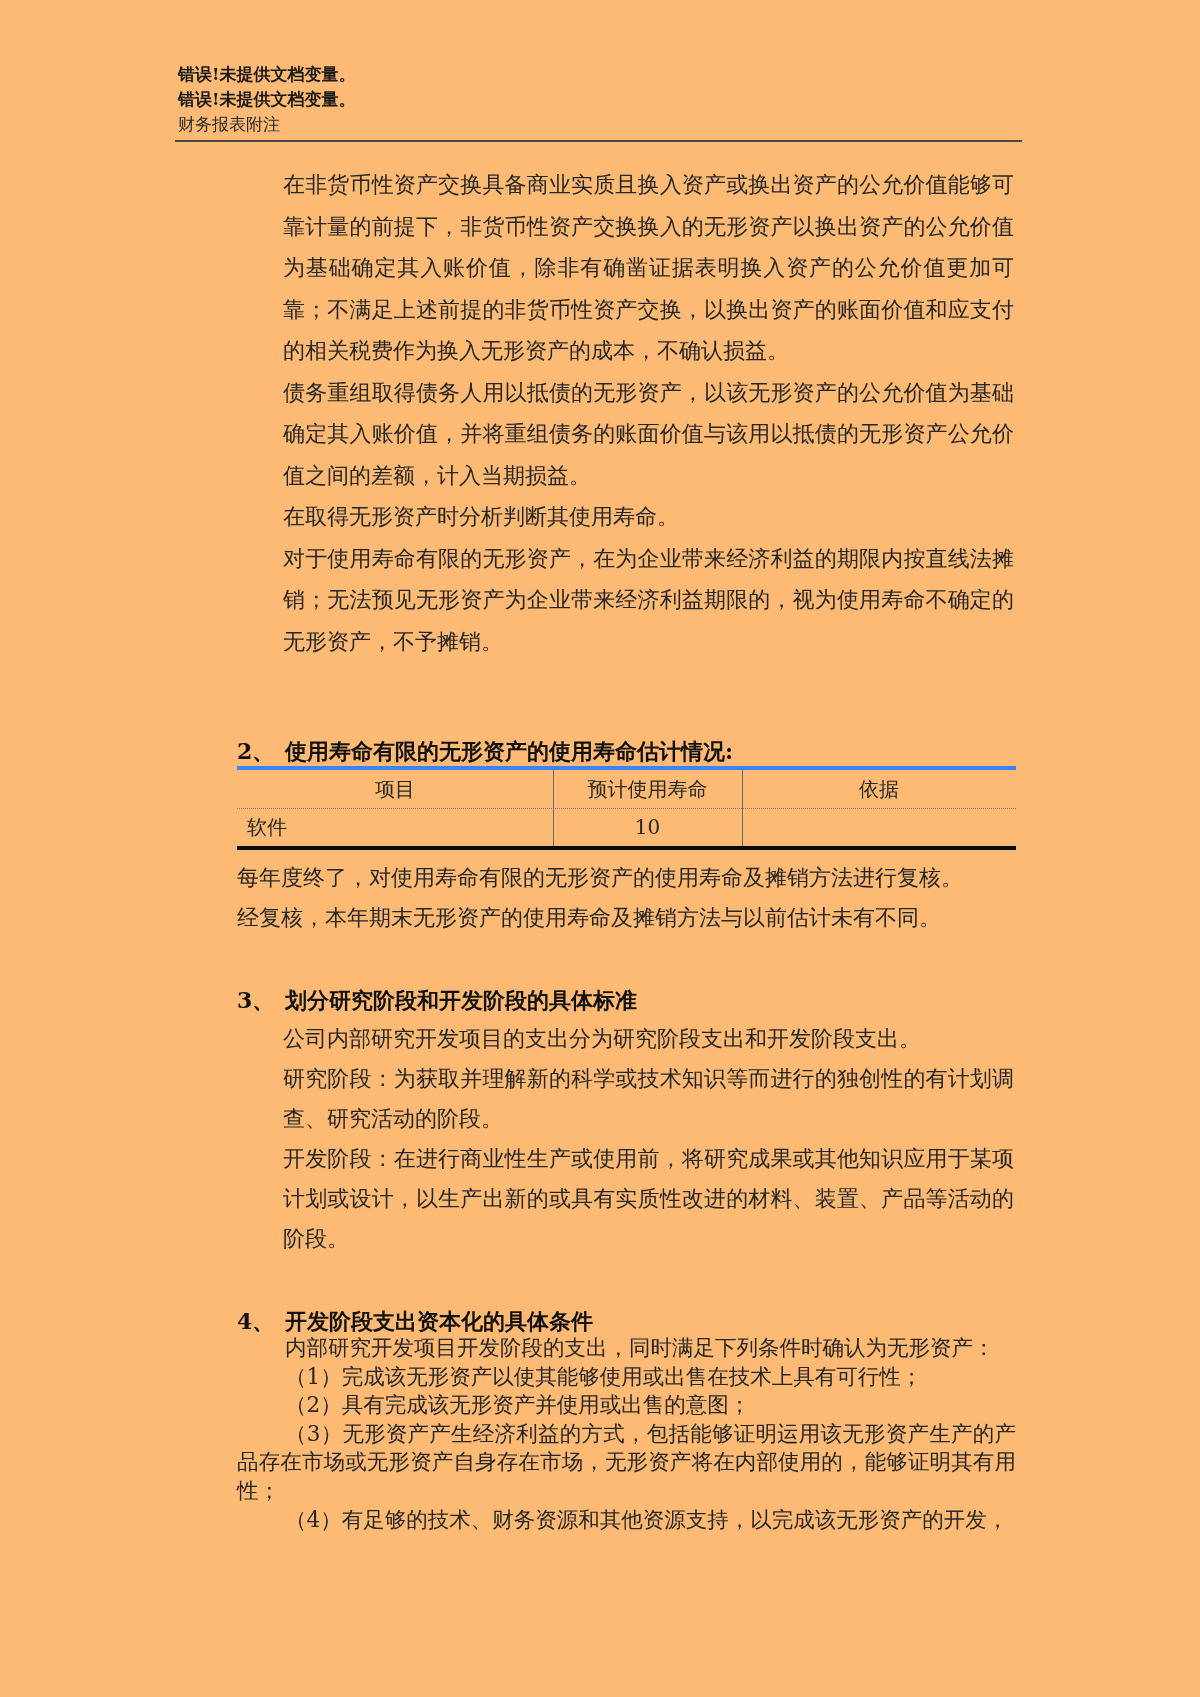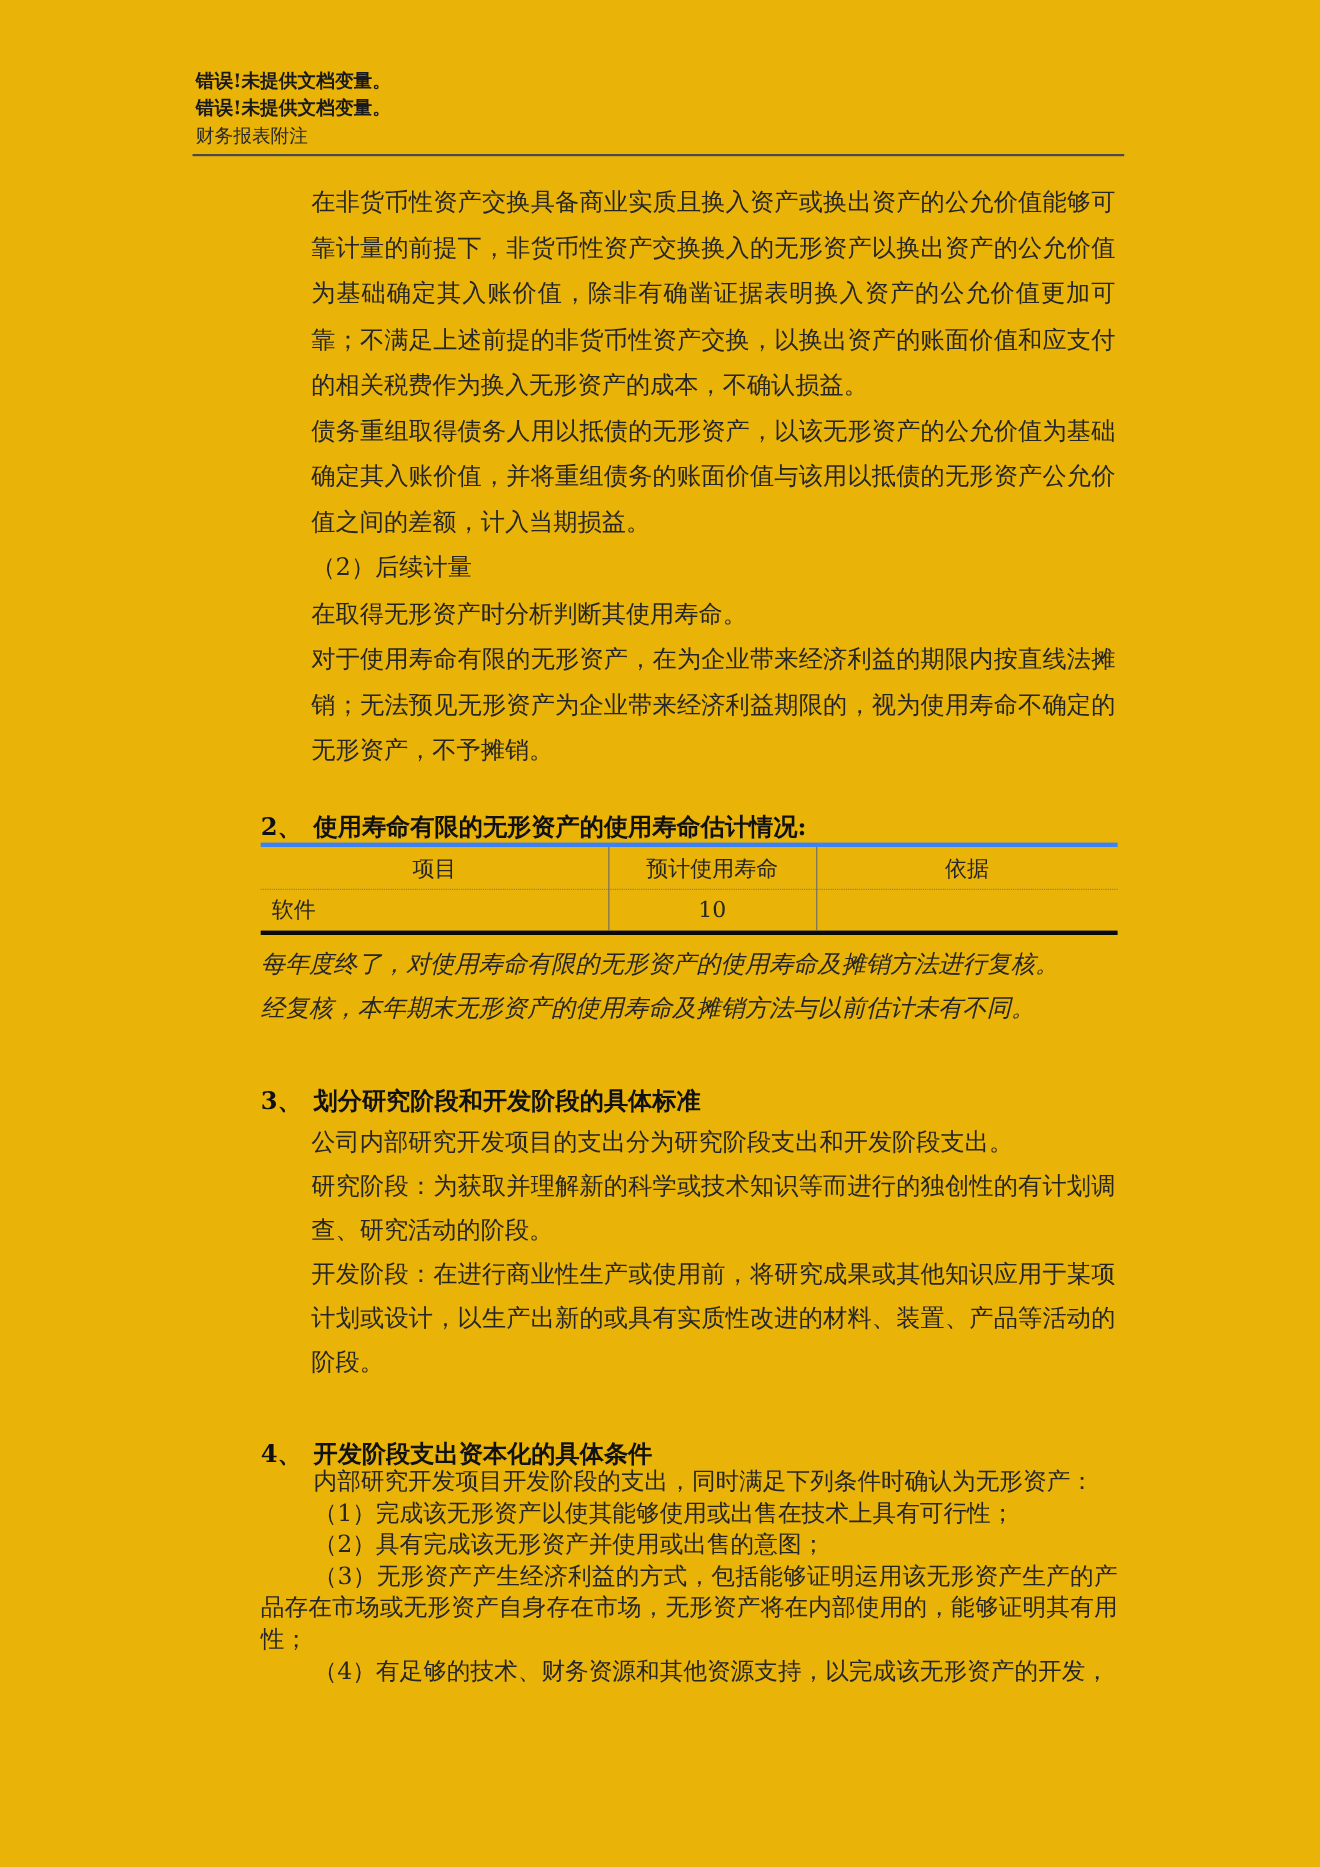"错误!未提供文档变量。" .page { background: #eab308 -> #fdba74 }
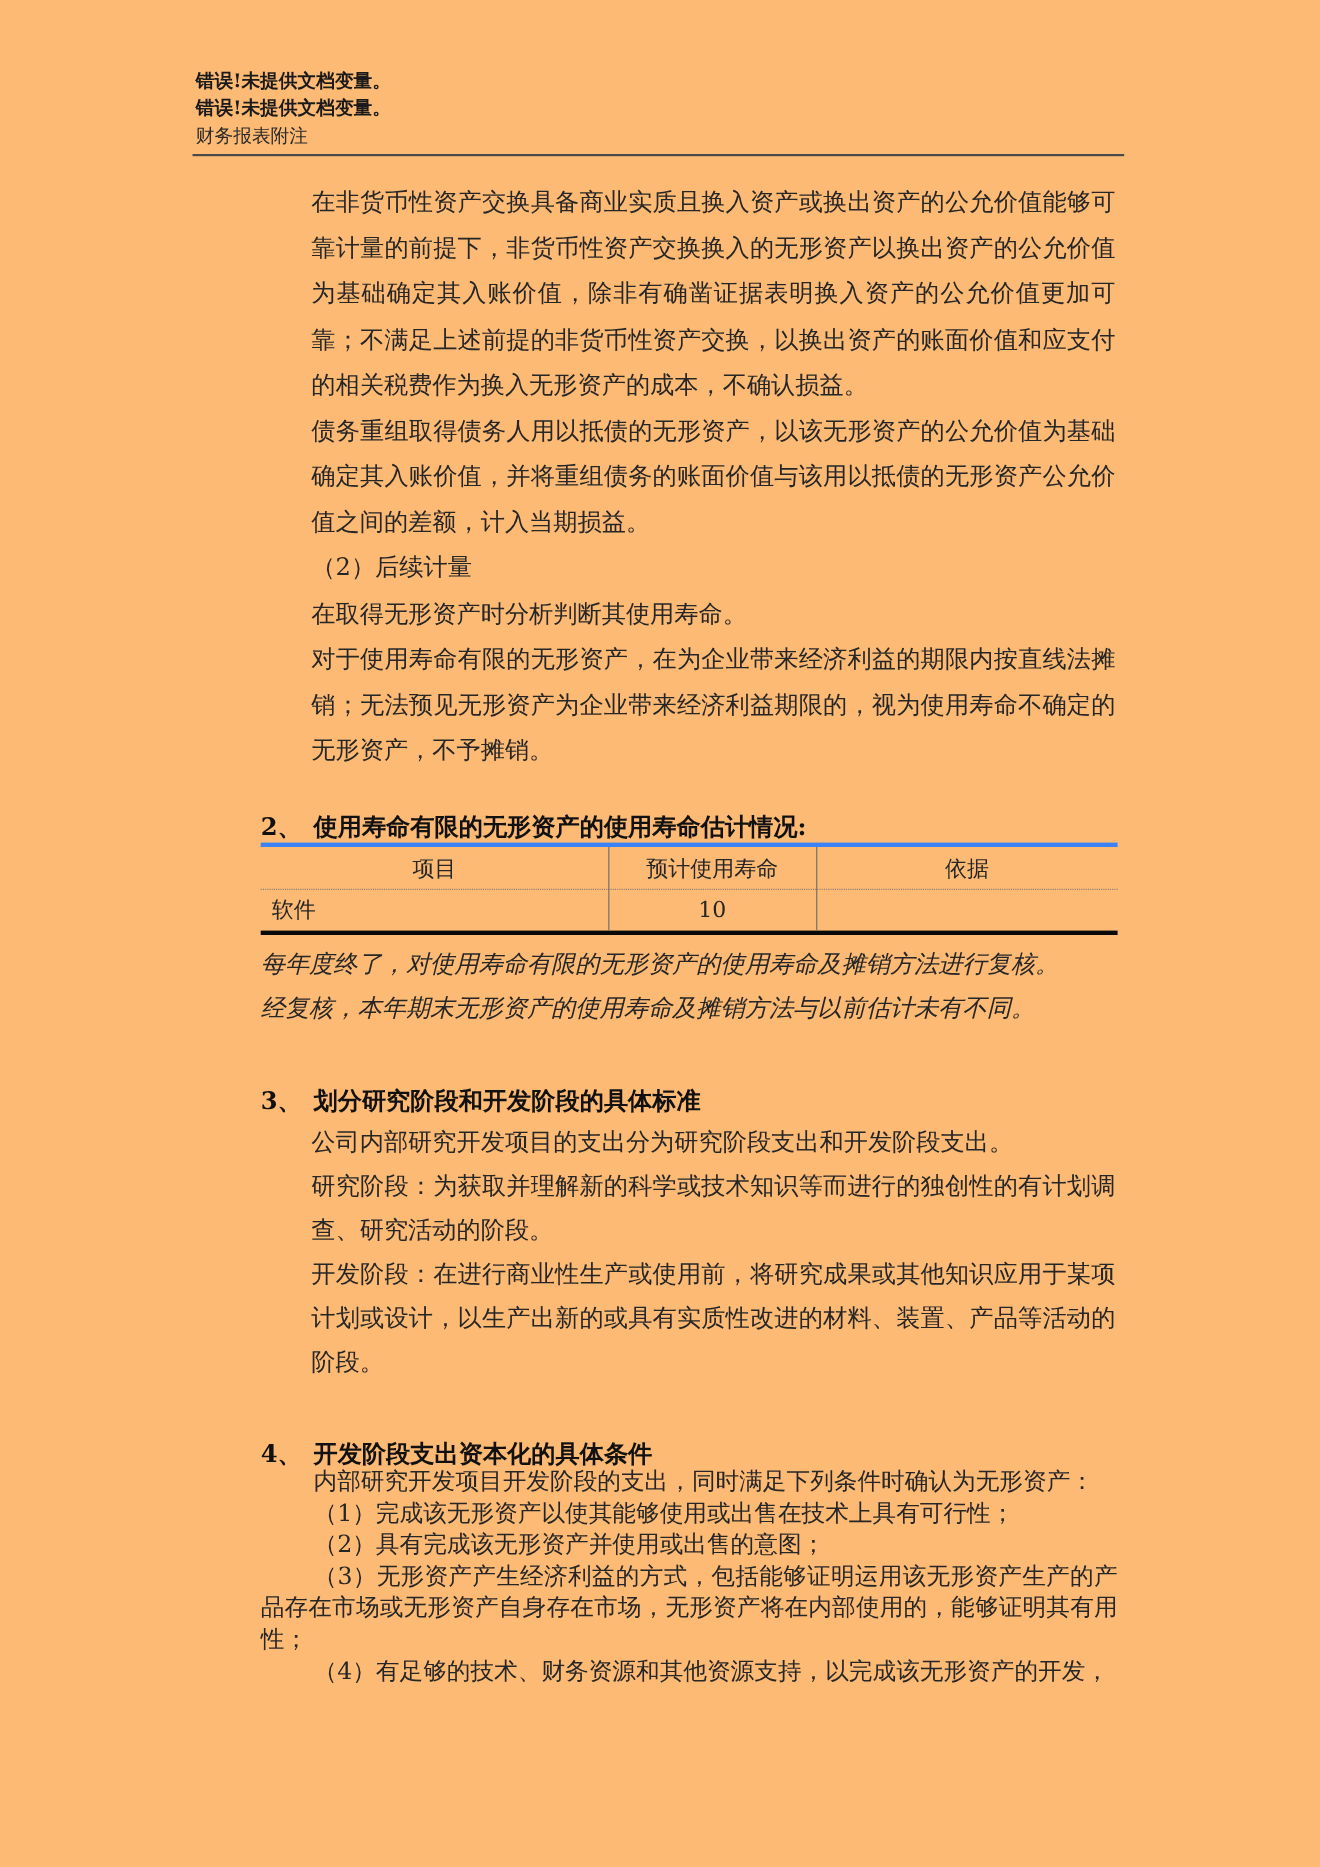"（2）后续计量" p { html: <p>（2）后续计量</p> -> none }
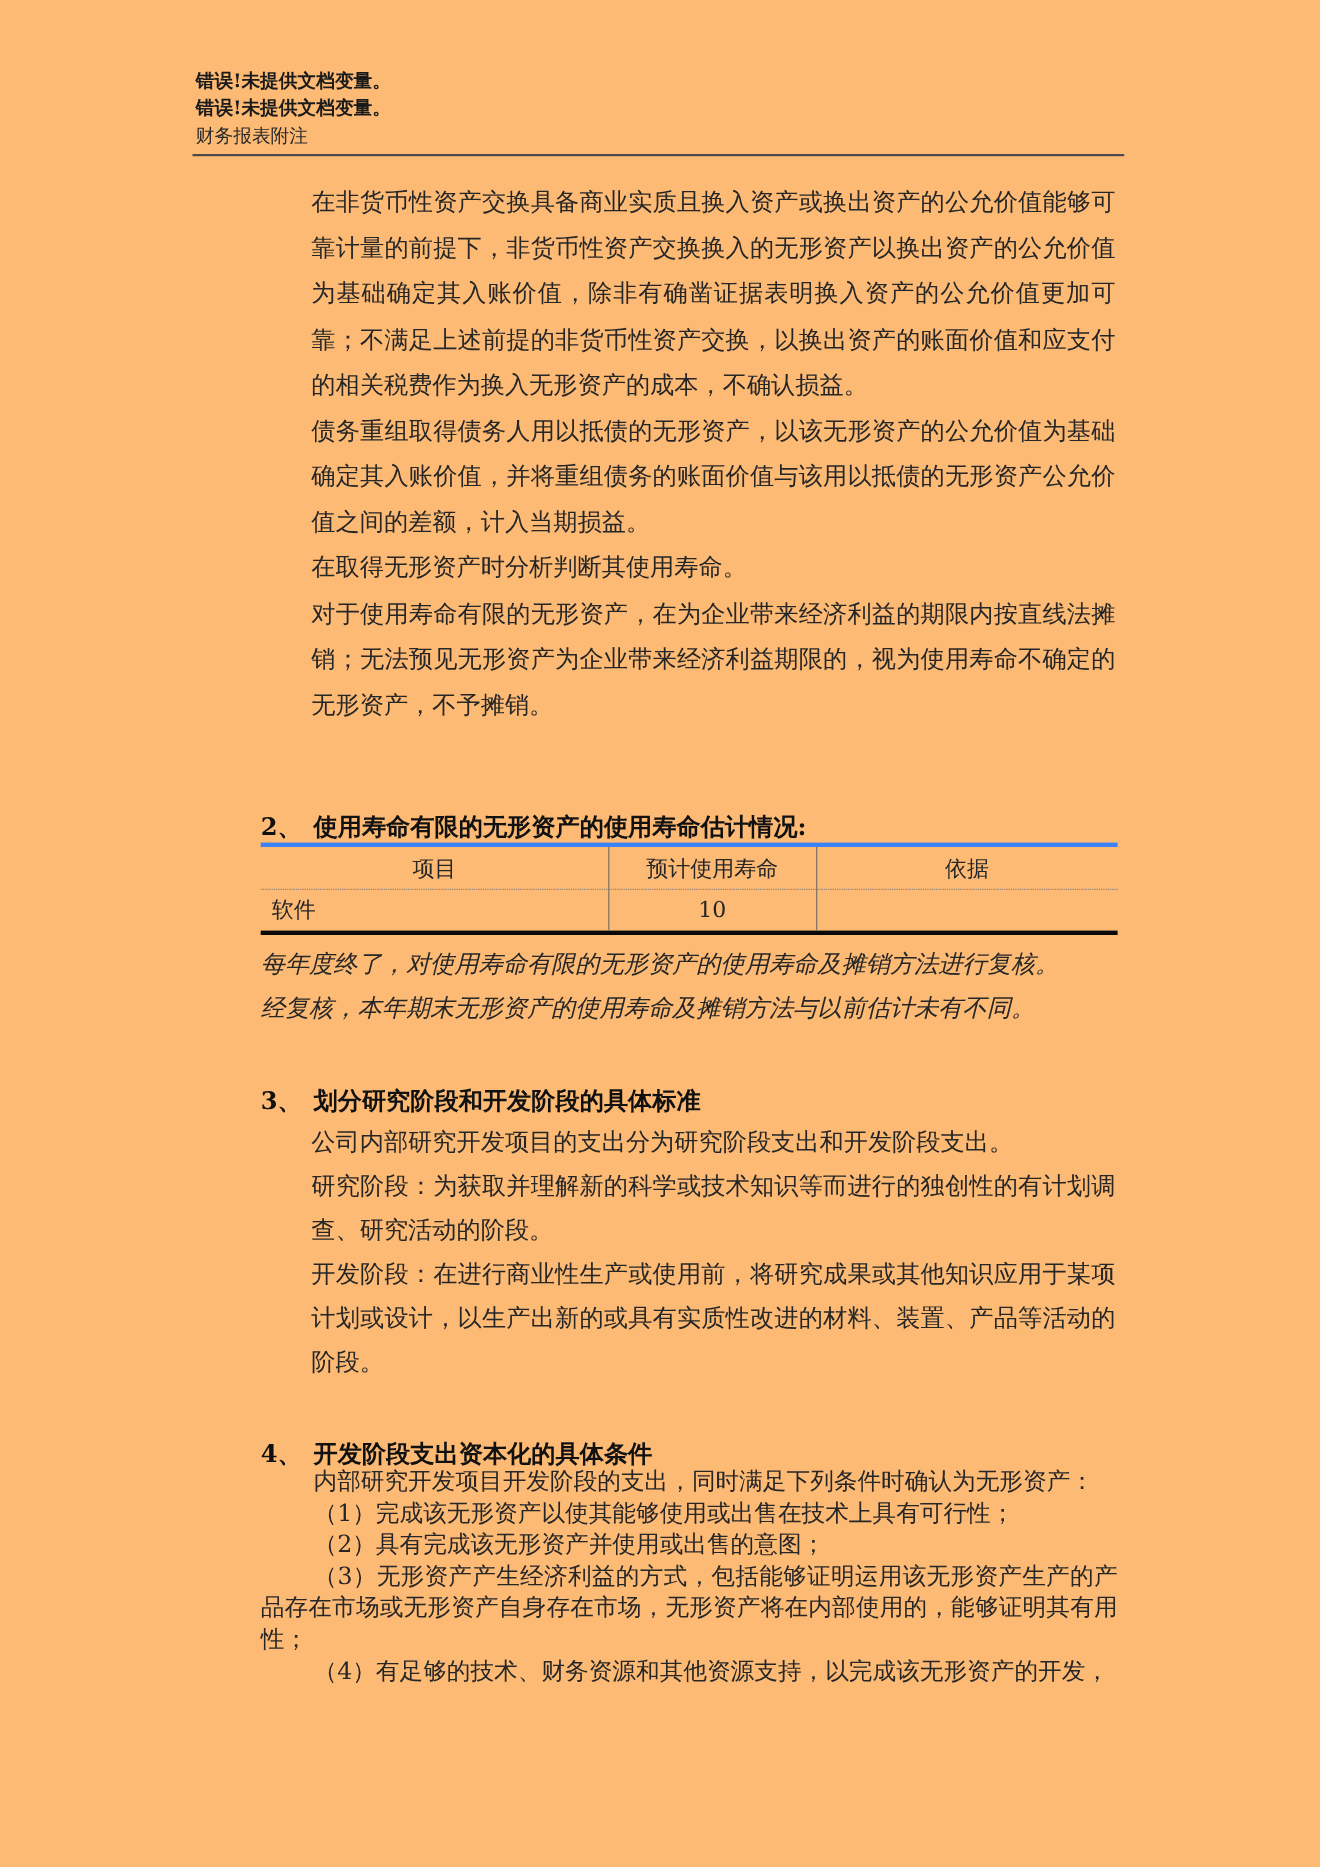"每年度终了，对使用寿命有限的无形资产的使用寿命及摊销方法进行复核。" .after-table { font-style: italic -> none }
